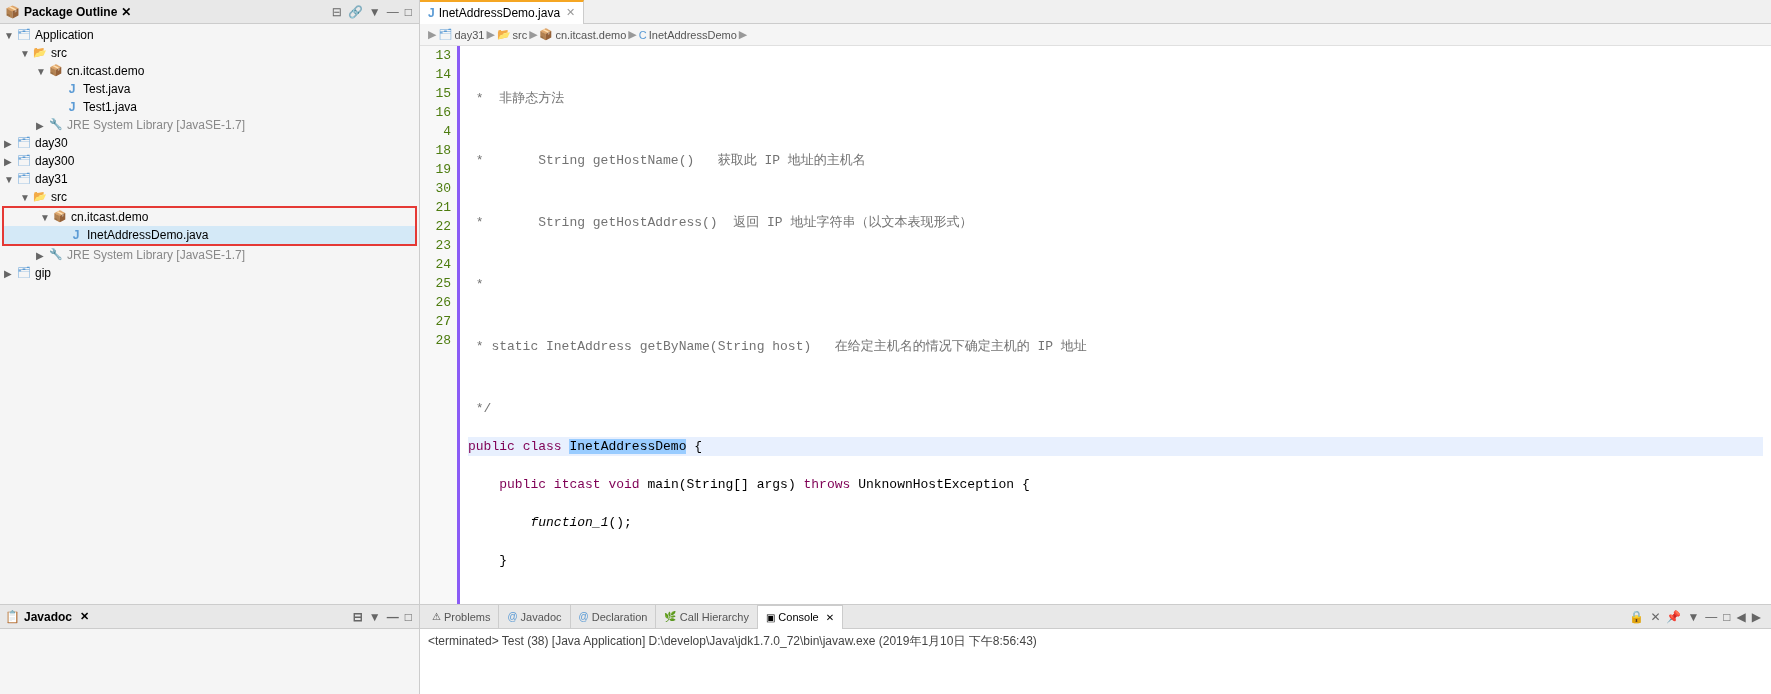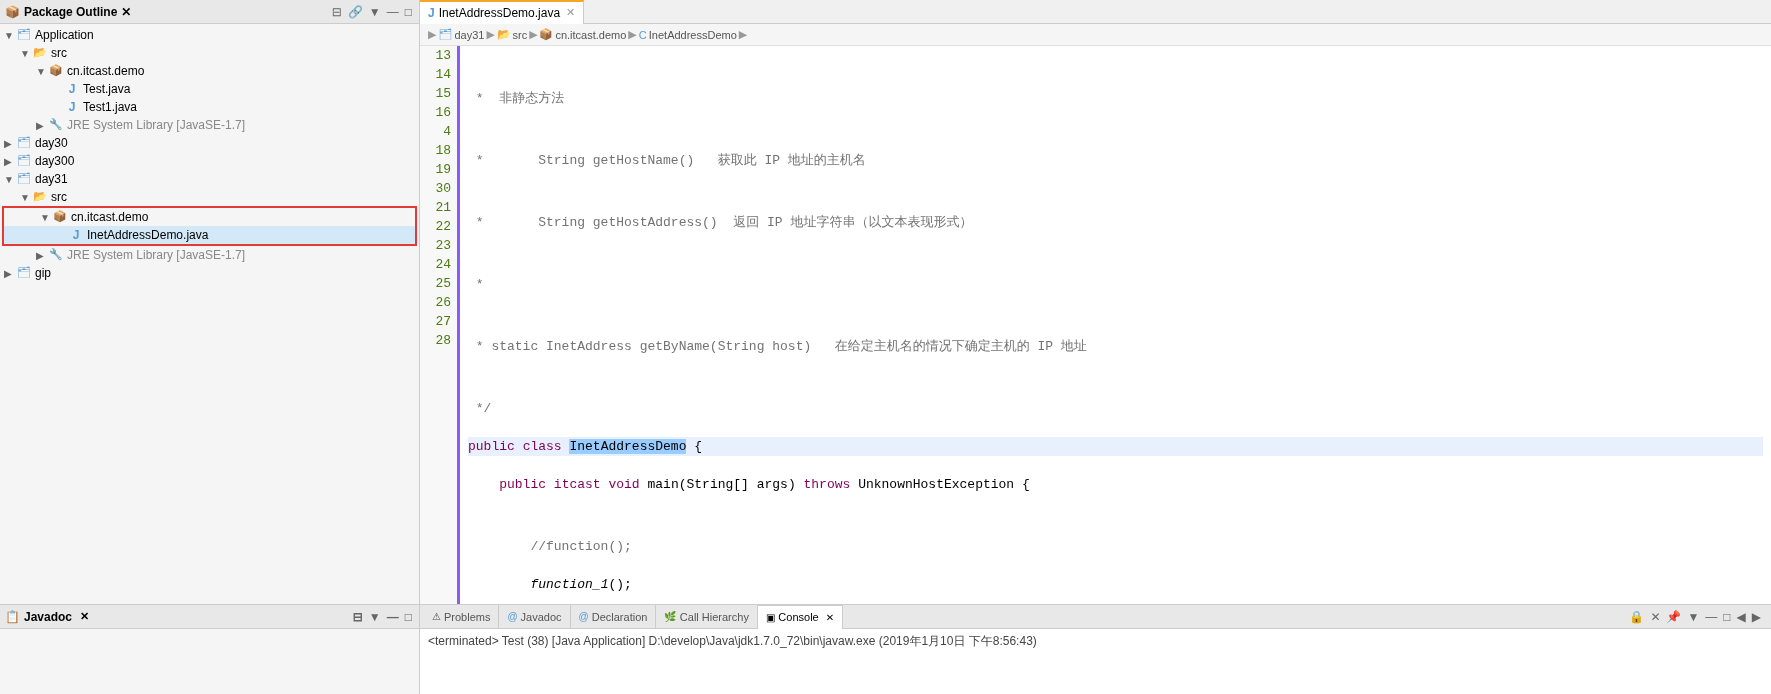"//function();" span.code-line { html: <span> //function();</span> -> none }
